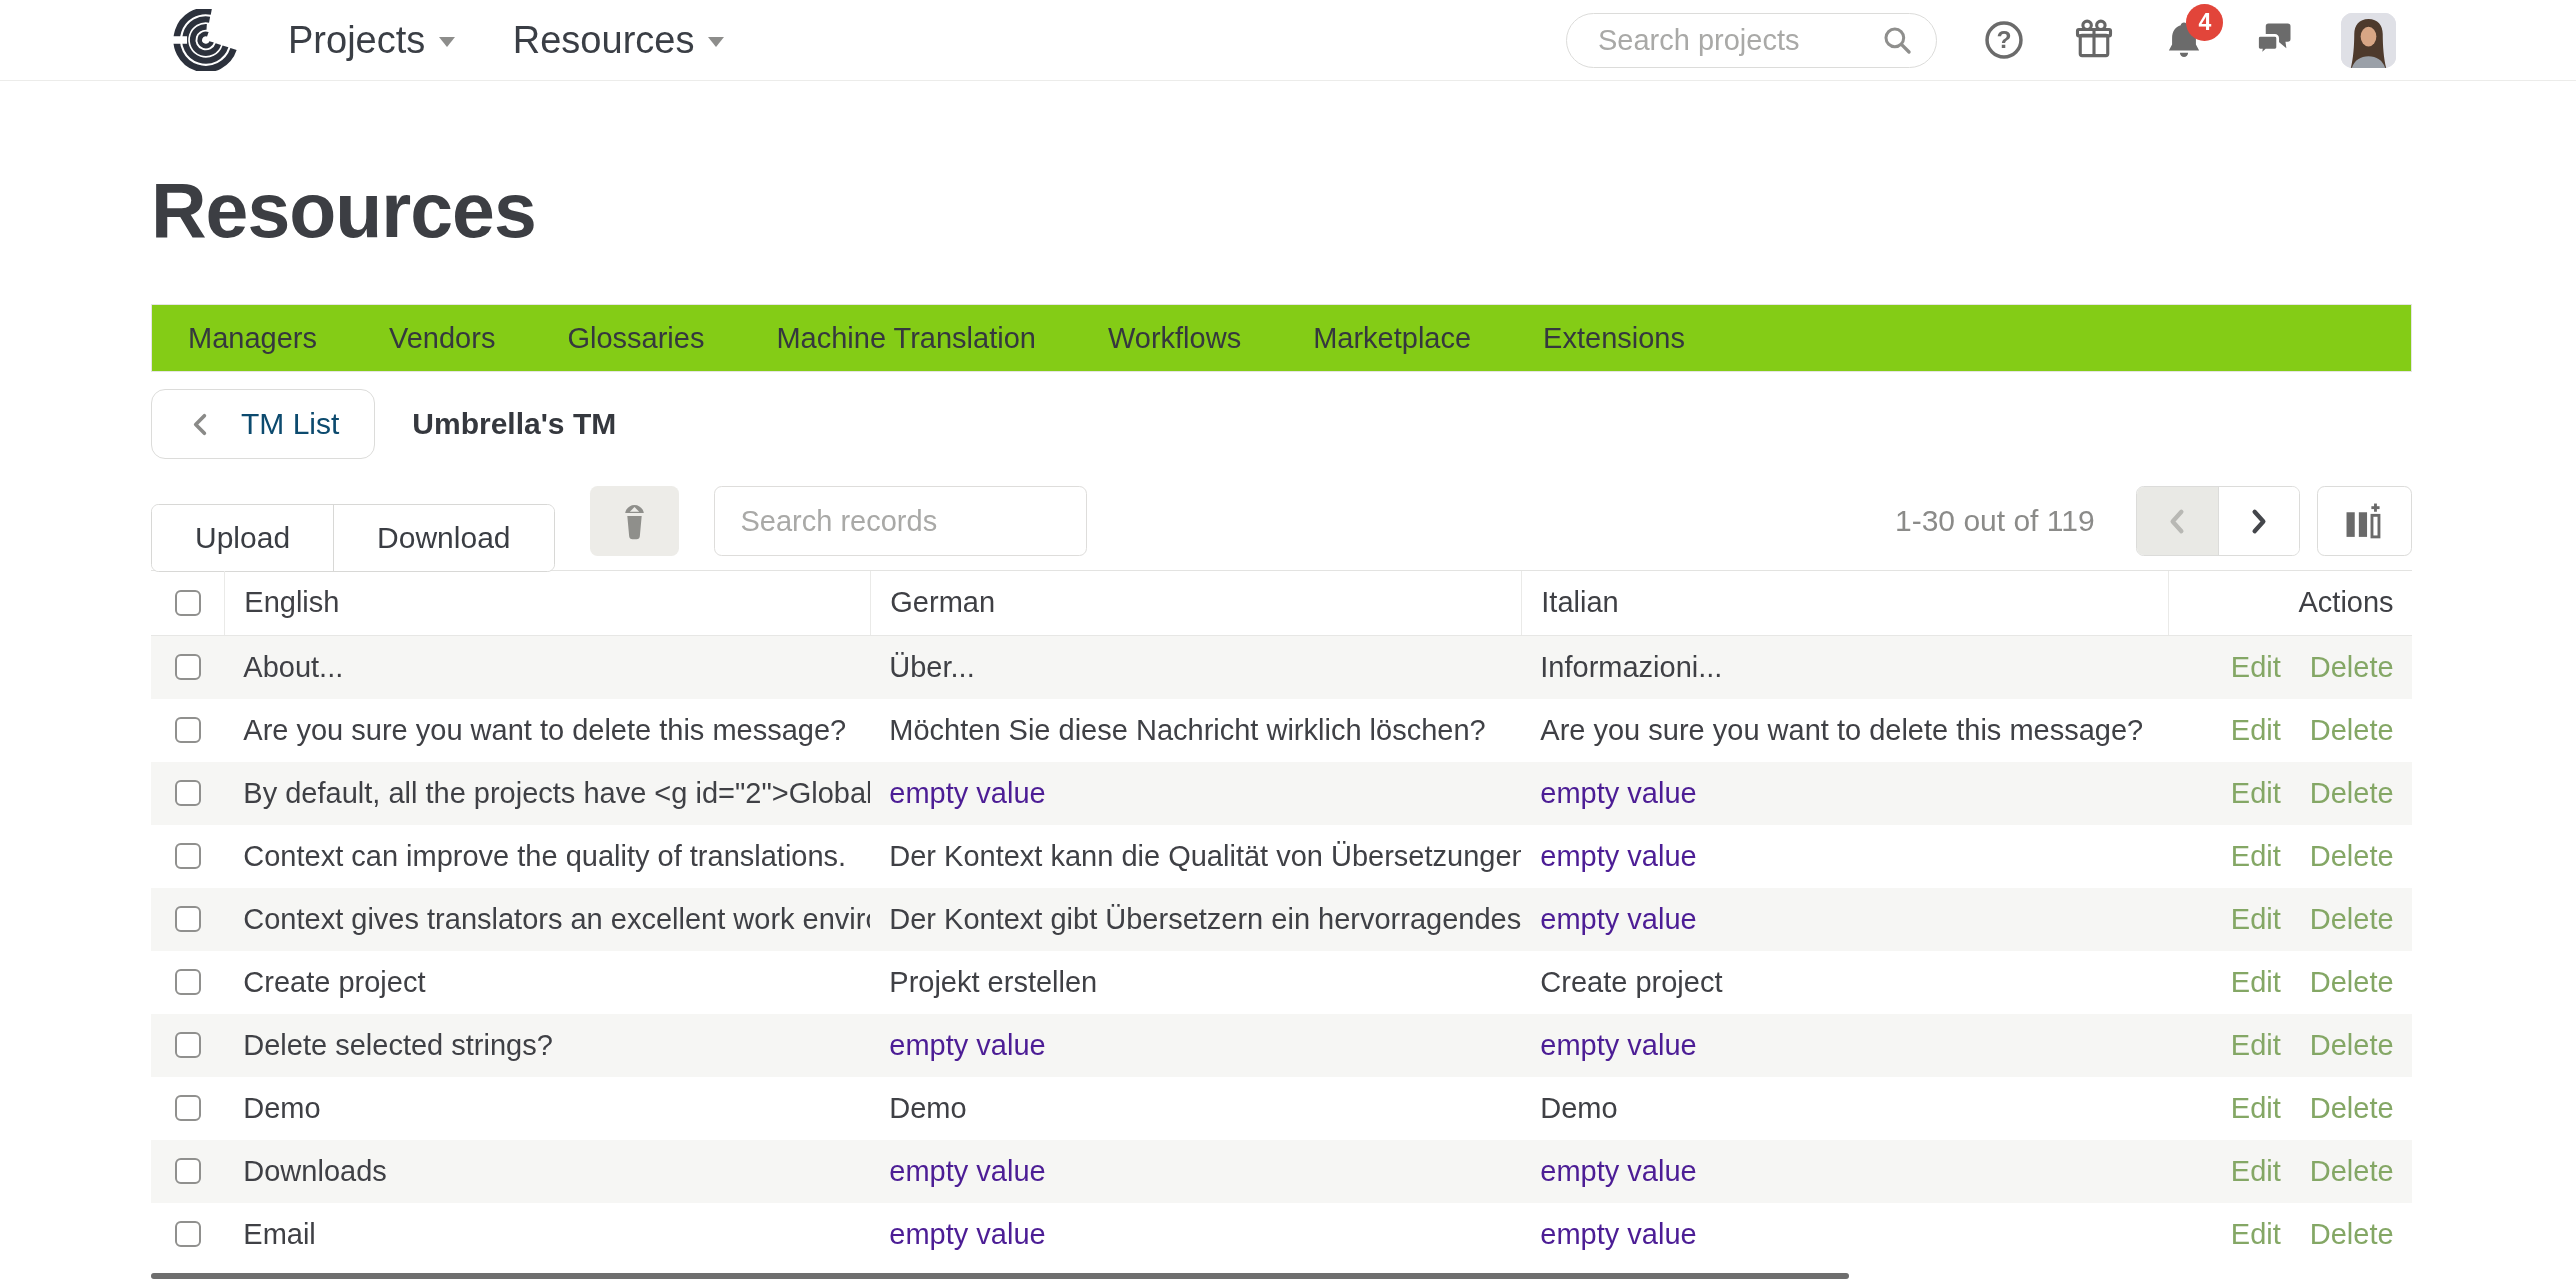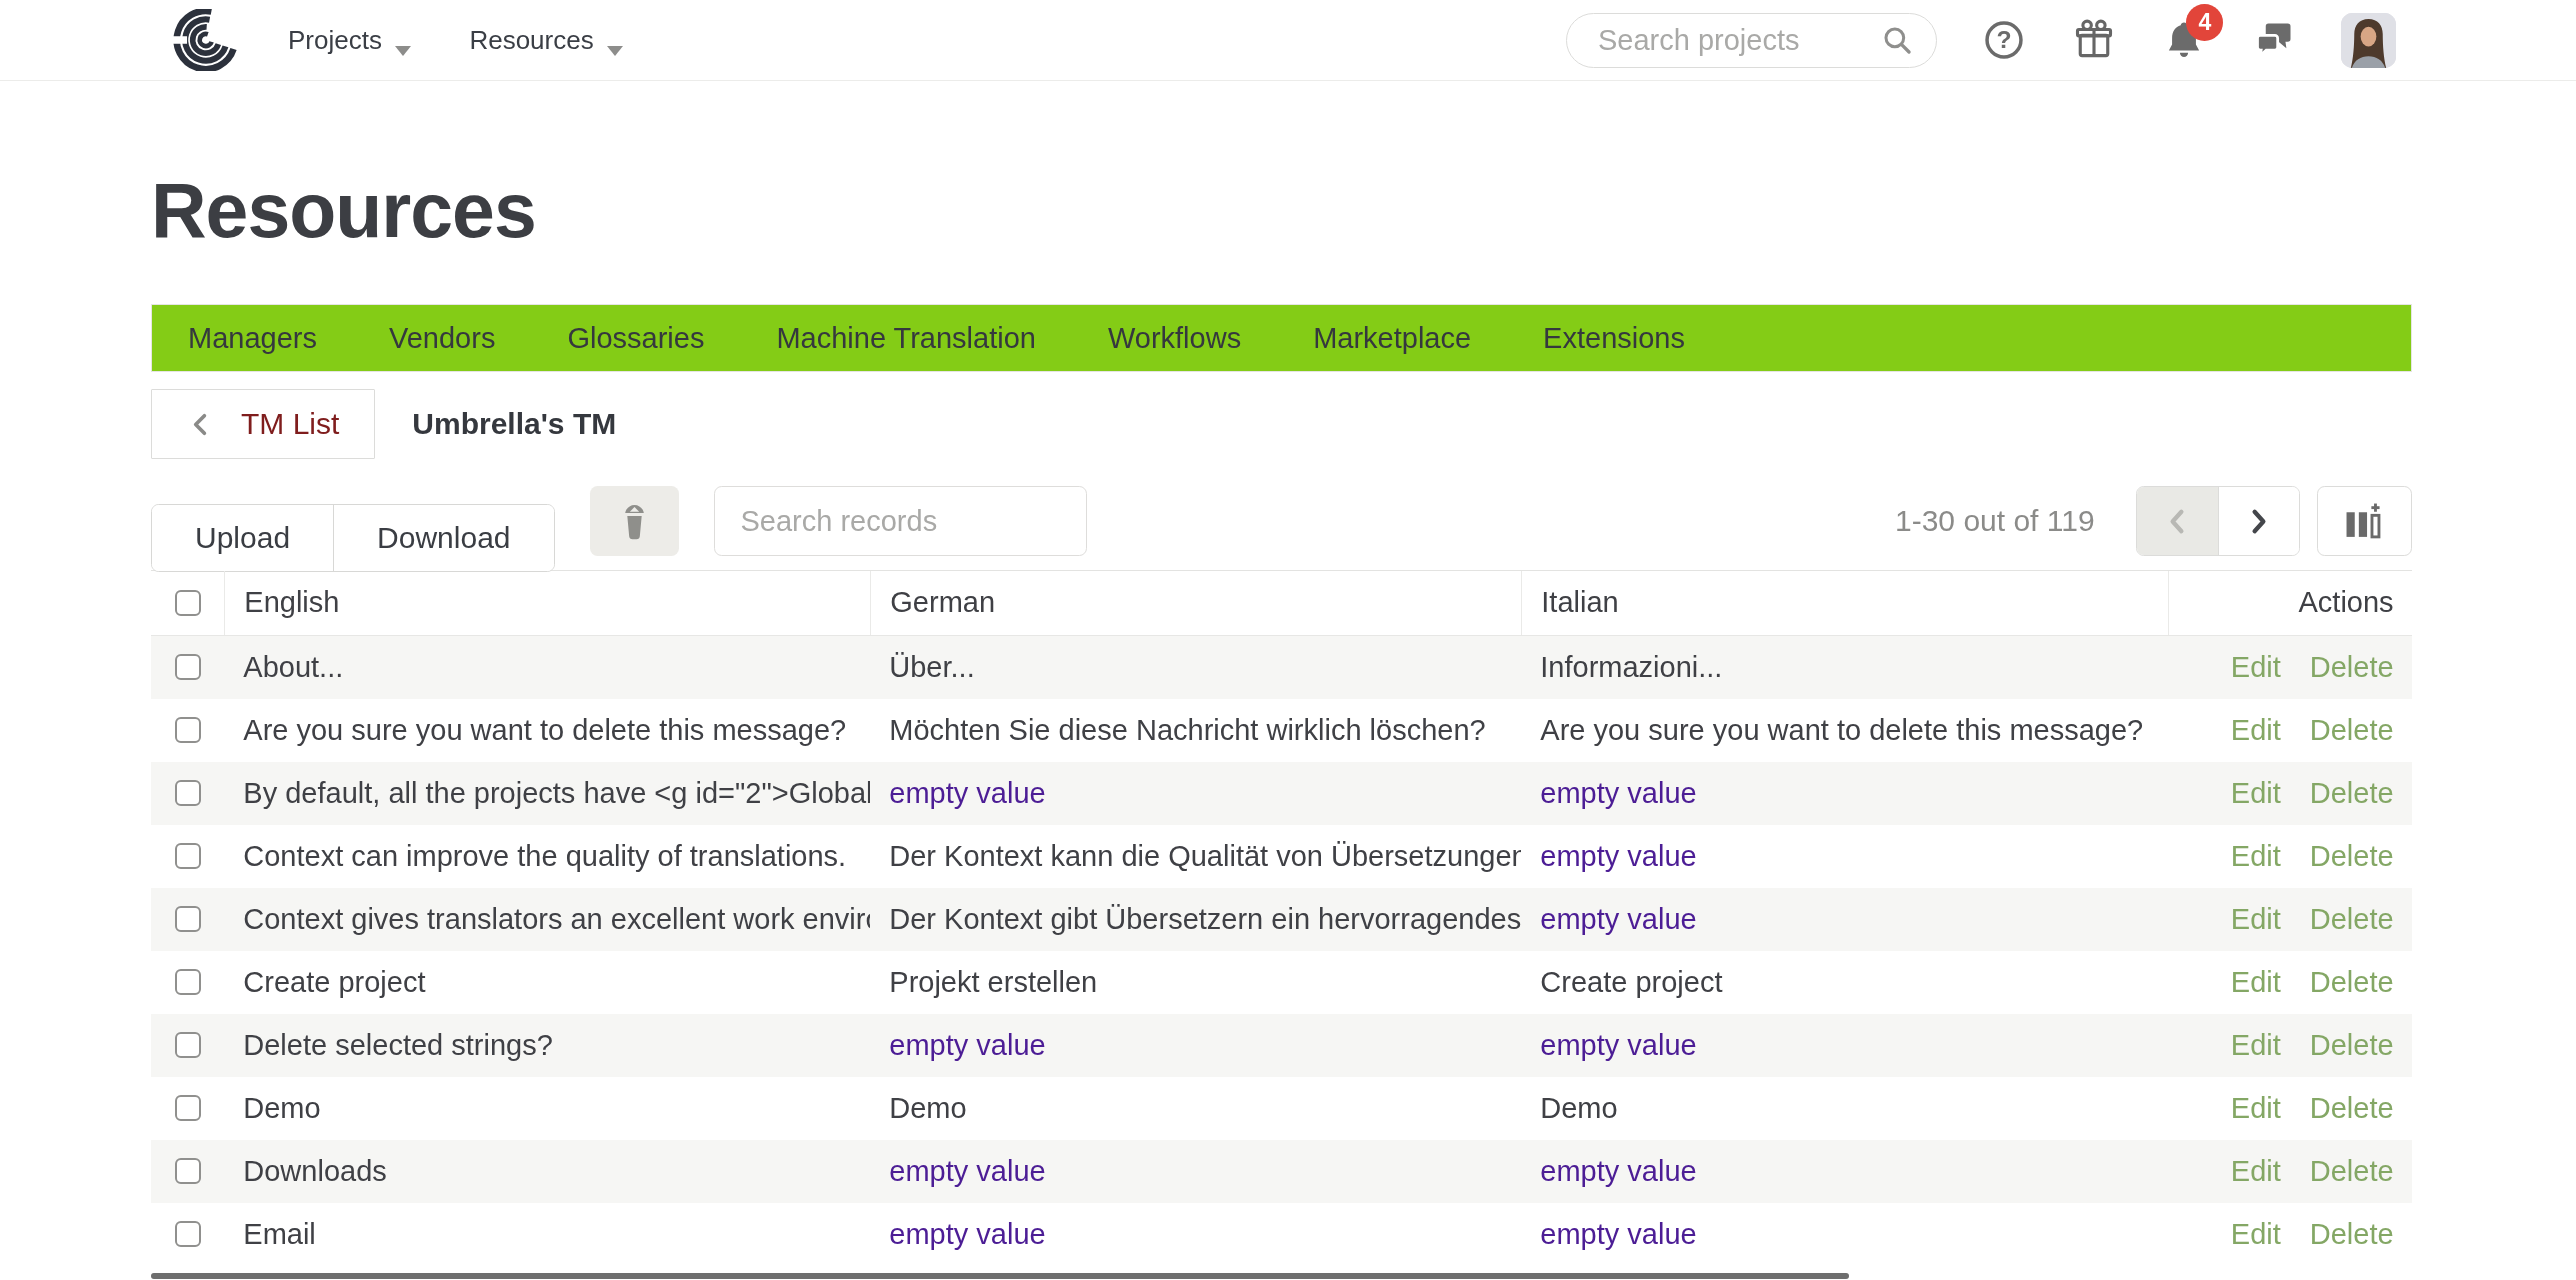"Projects" .nav-menu { align-items: flex-end -> center; font-size: 26px -> 38px }
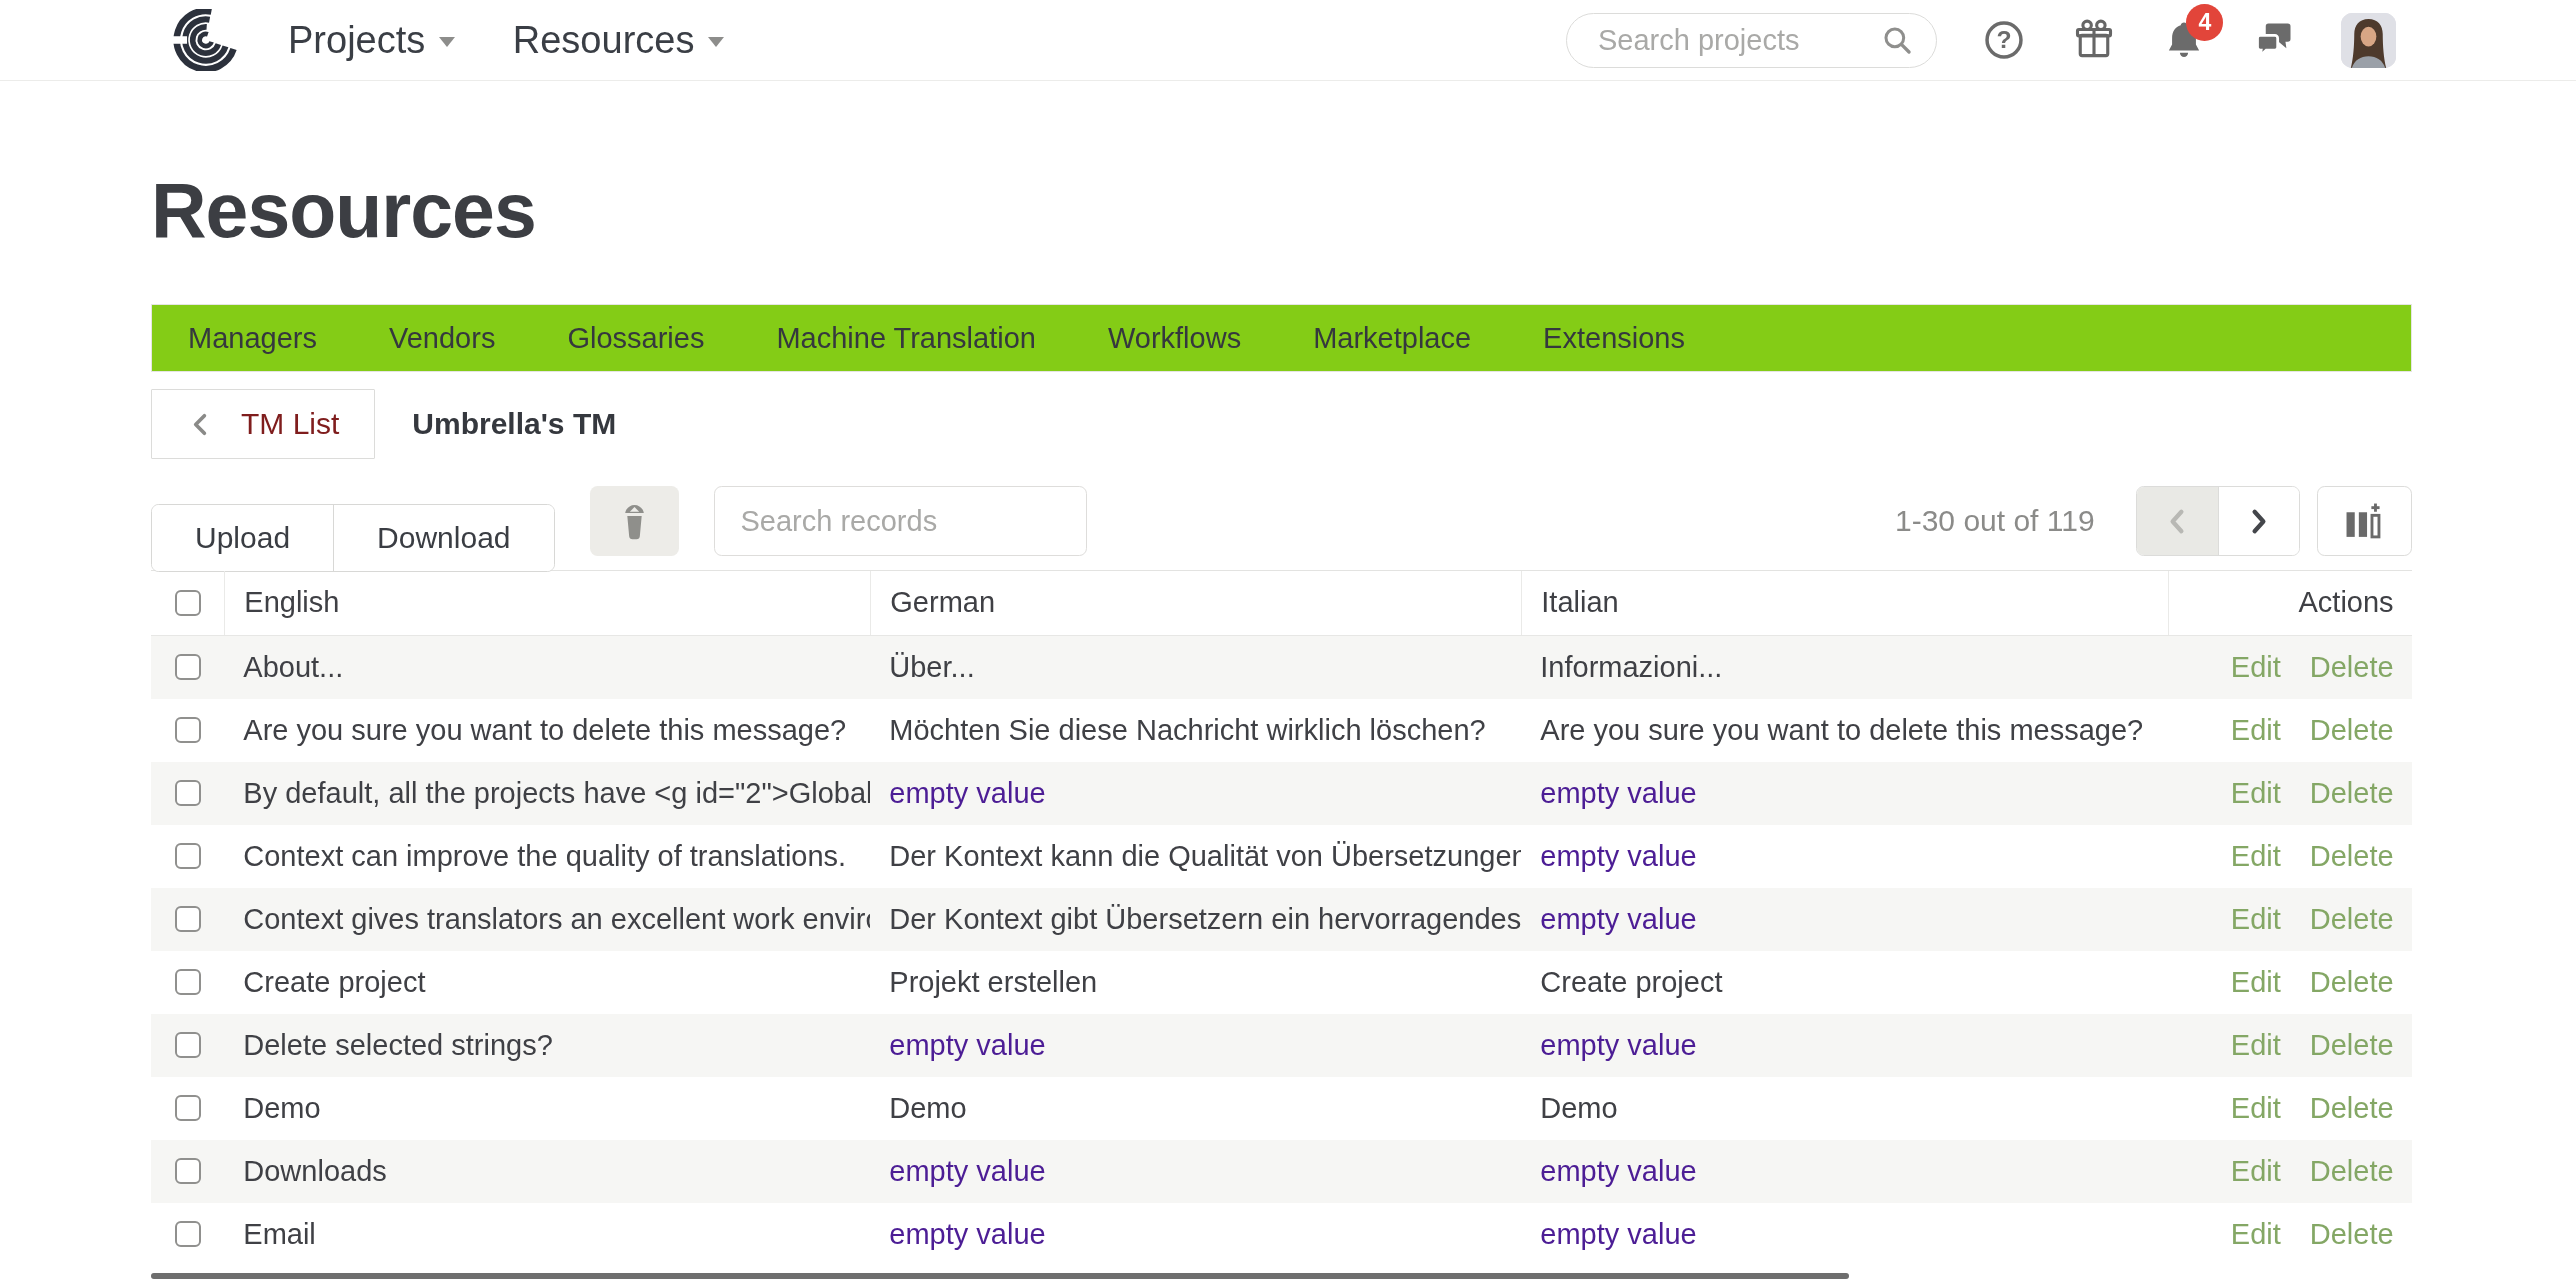"TM List" .back-btn { border-radius: 1px -> 14px; color: #7f1d1d -> #0c4a6e }
